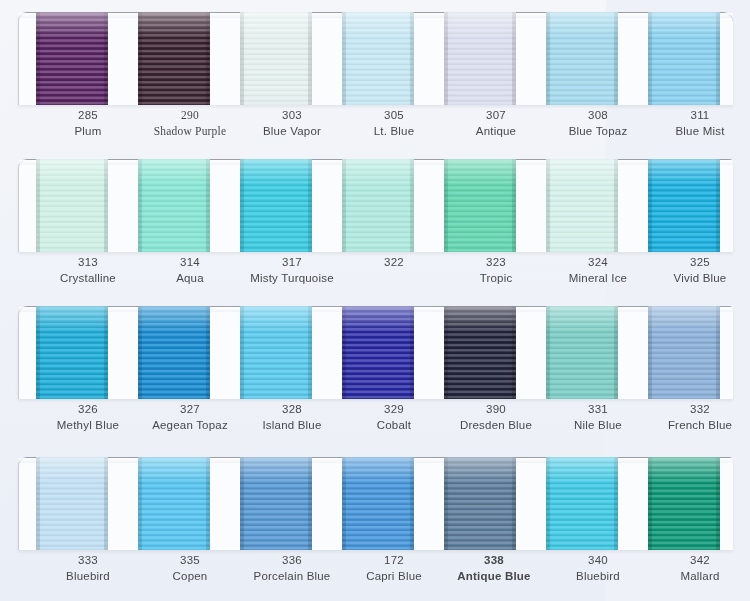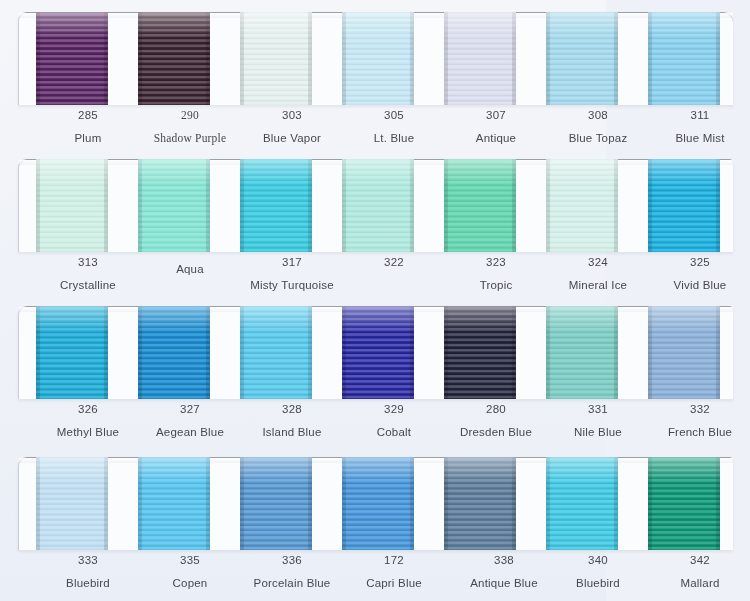"Plum" .lab .nm { margin-top: 7px -> none }
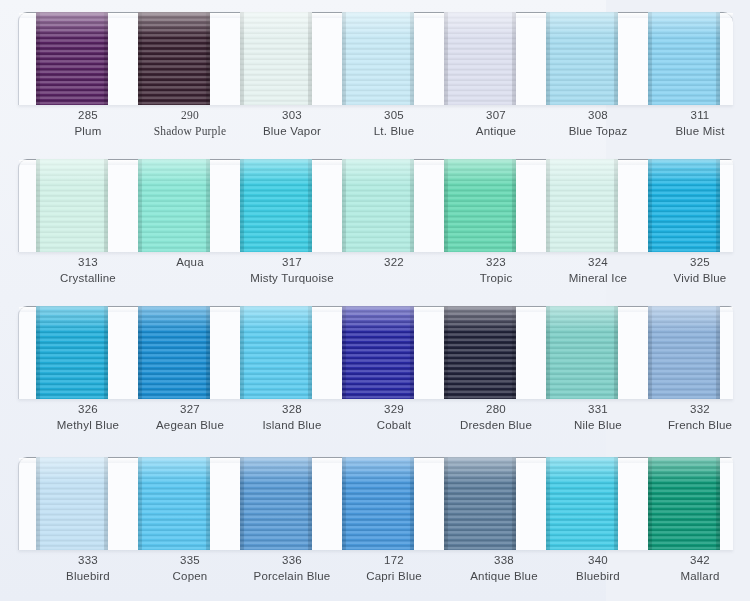"314" span.num { html: none -> <span>314</span> }
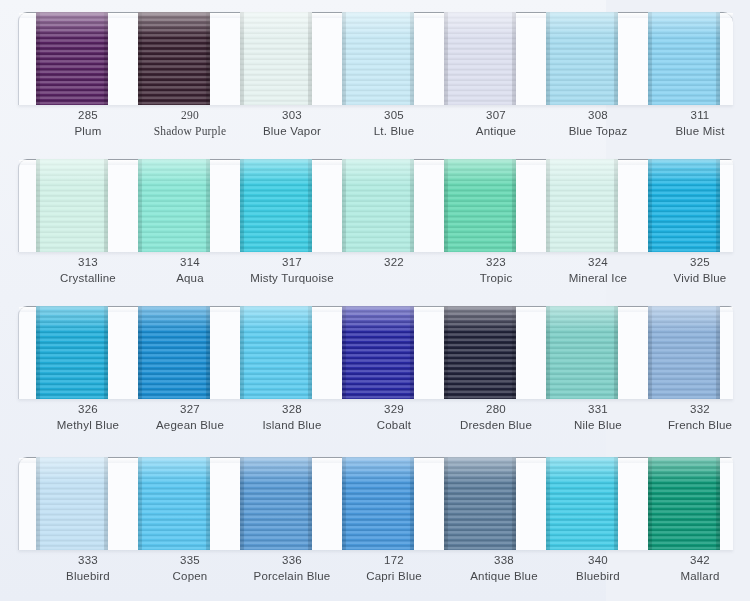"280" span.num { text: 280 -> 390 }
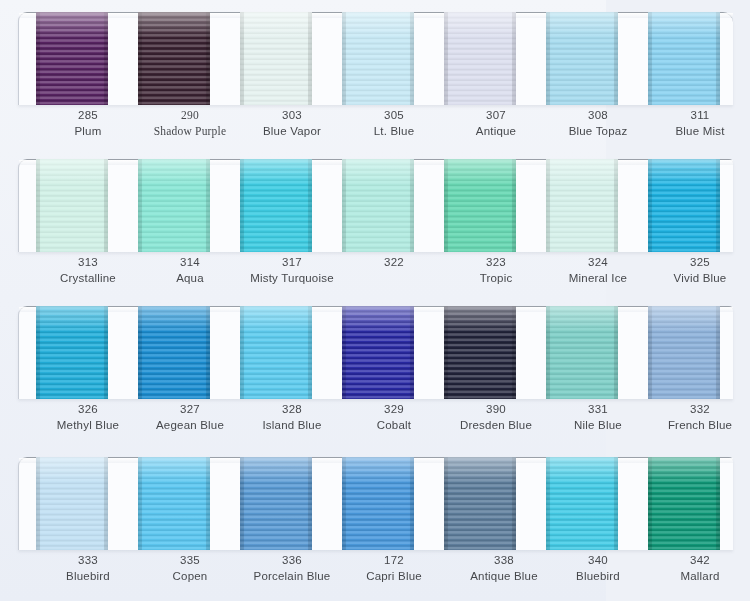"Aegean Blue" span.nm { text: Blue -> Topaz }
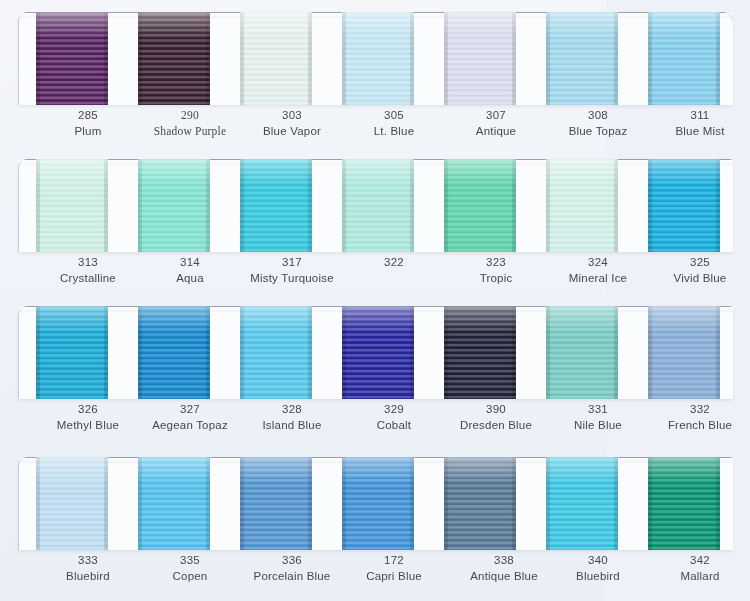"338" div.lab { font-weight: none -> bold; left: 421px -> 411px }
